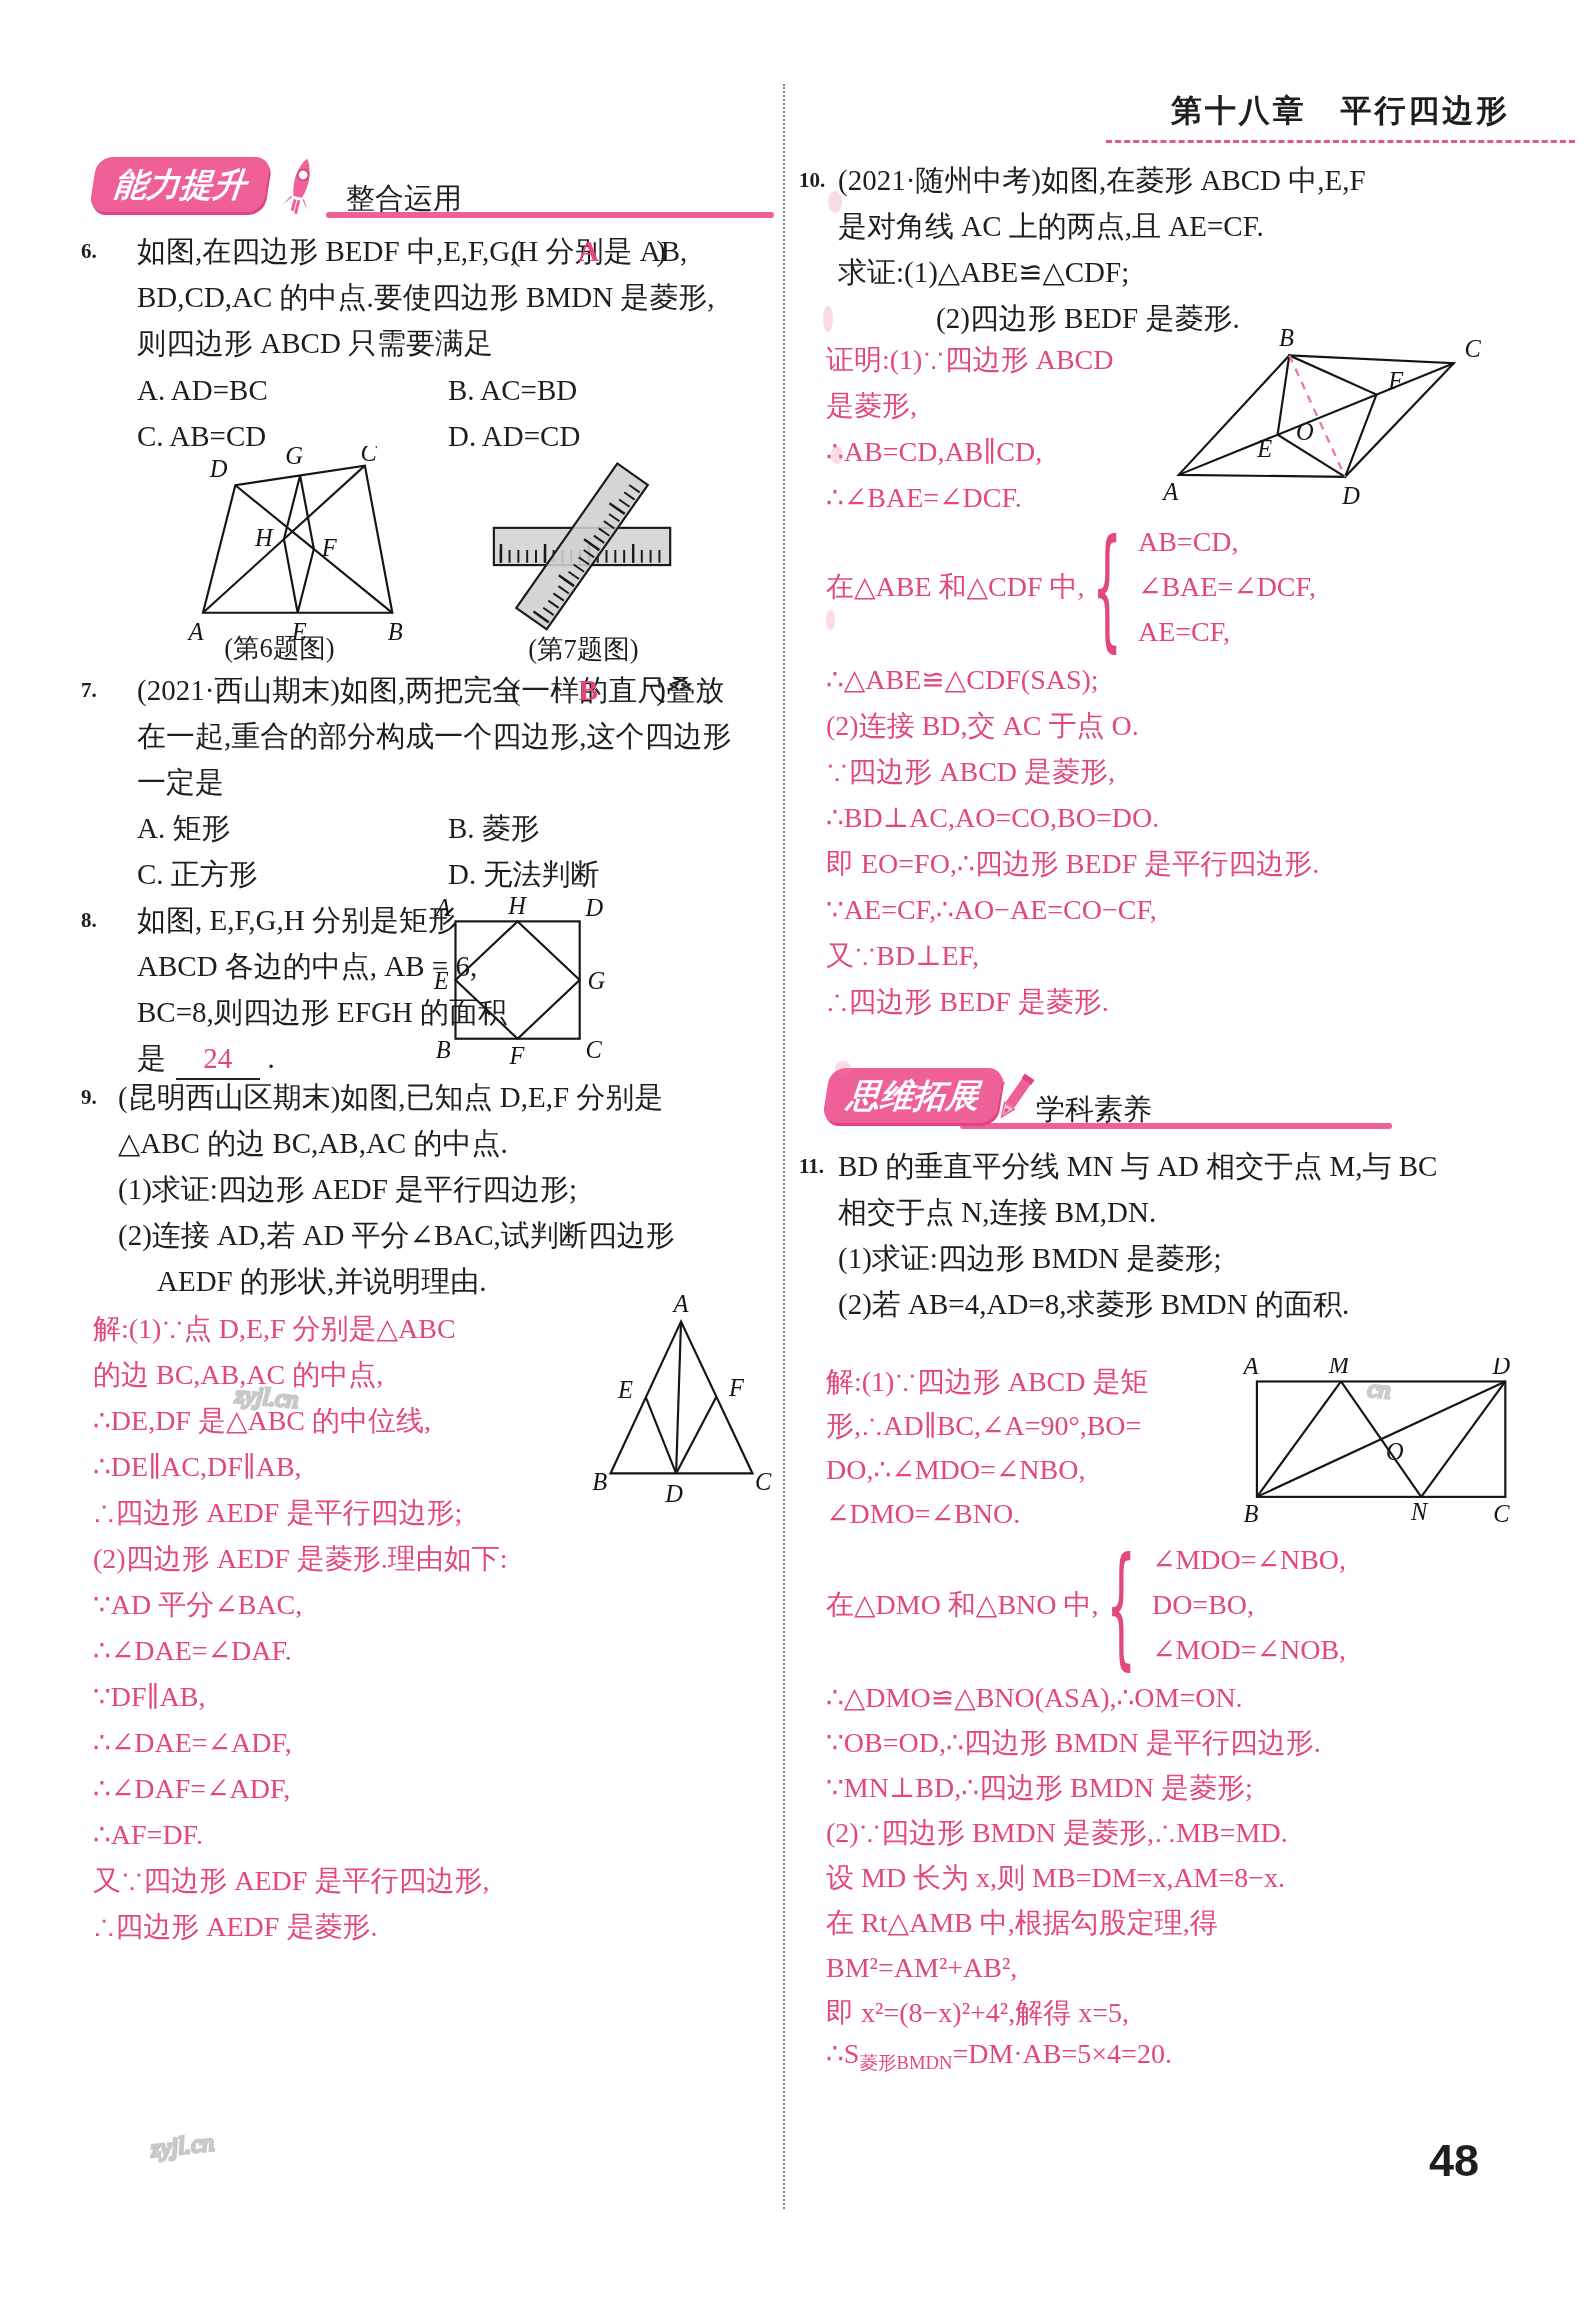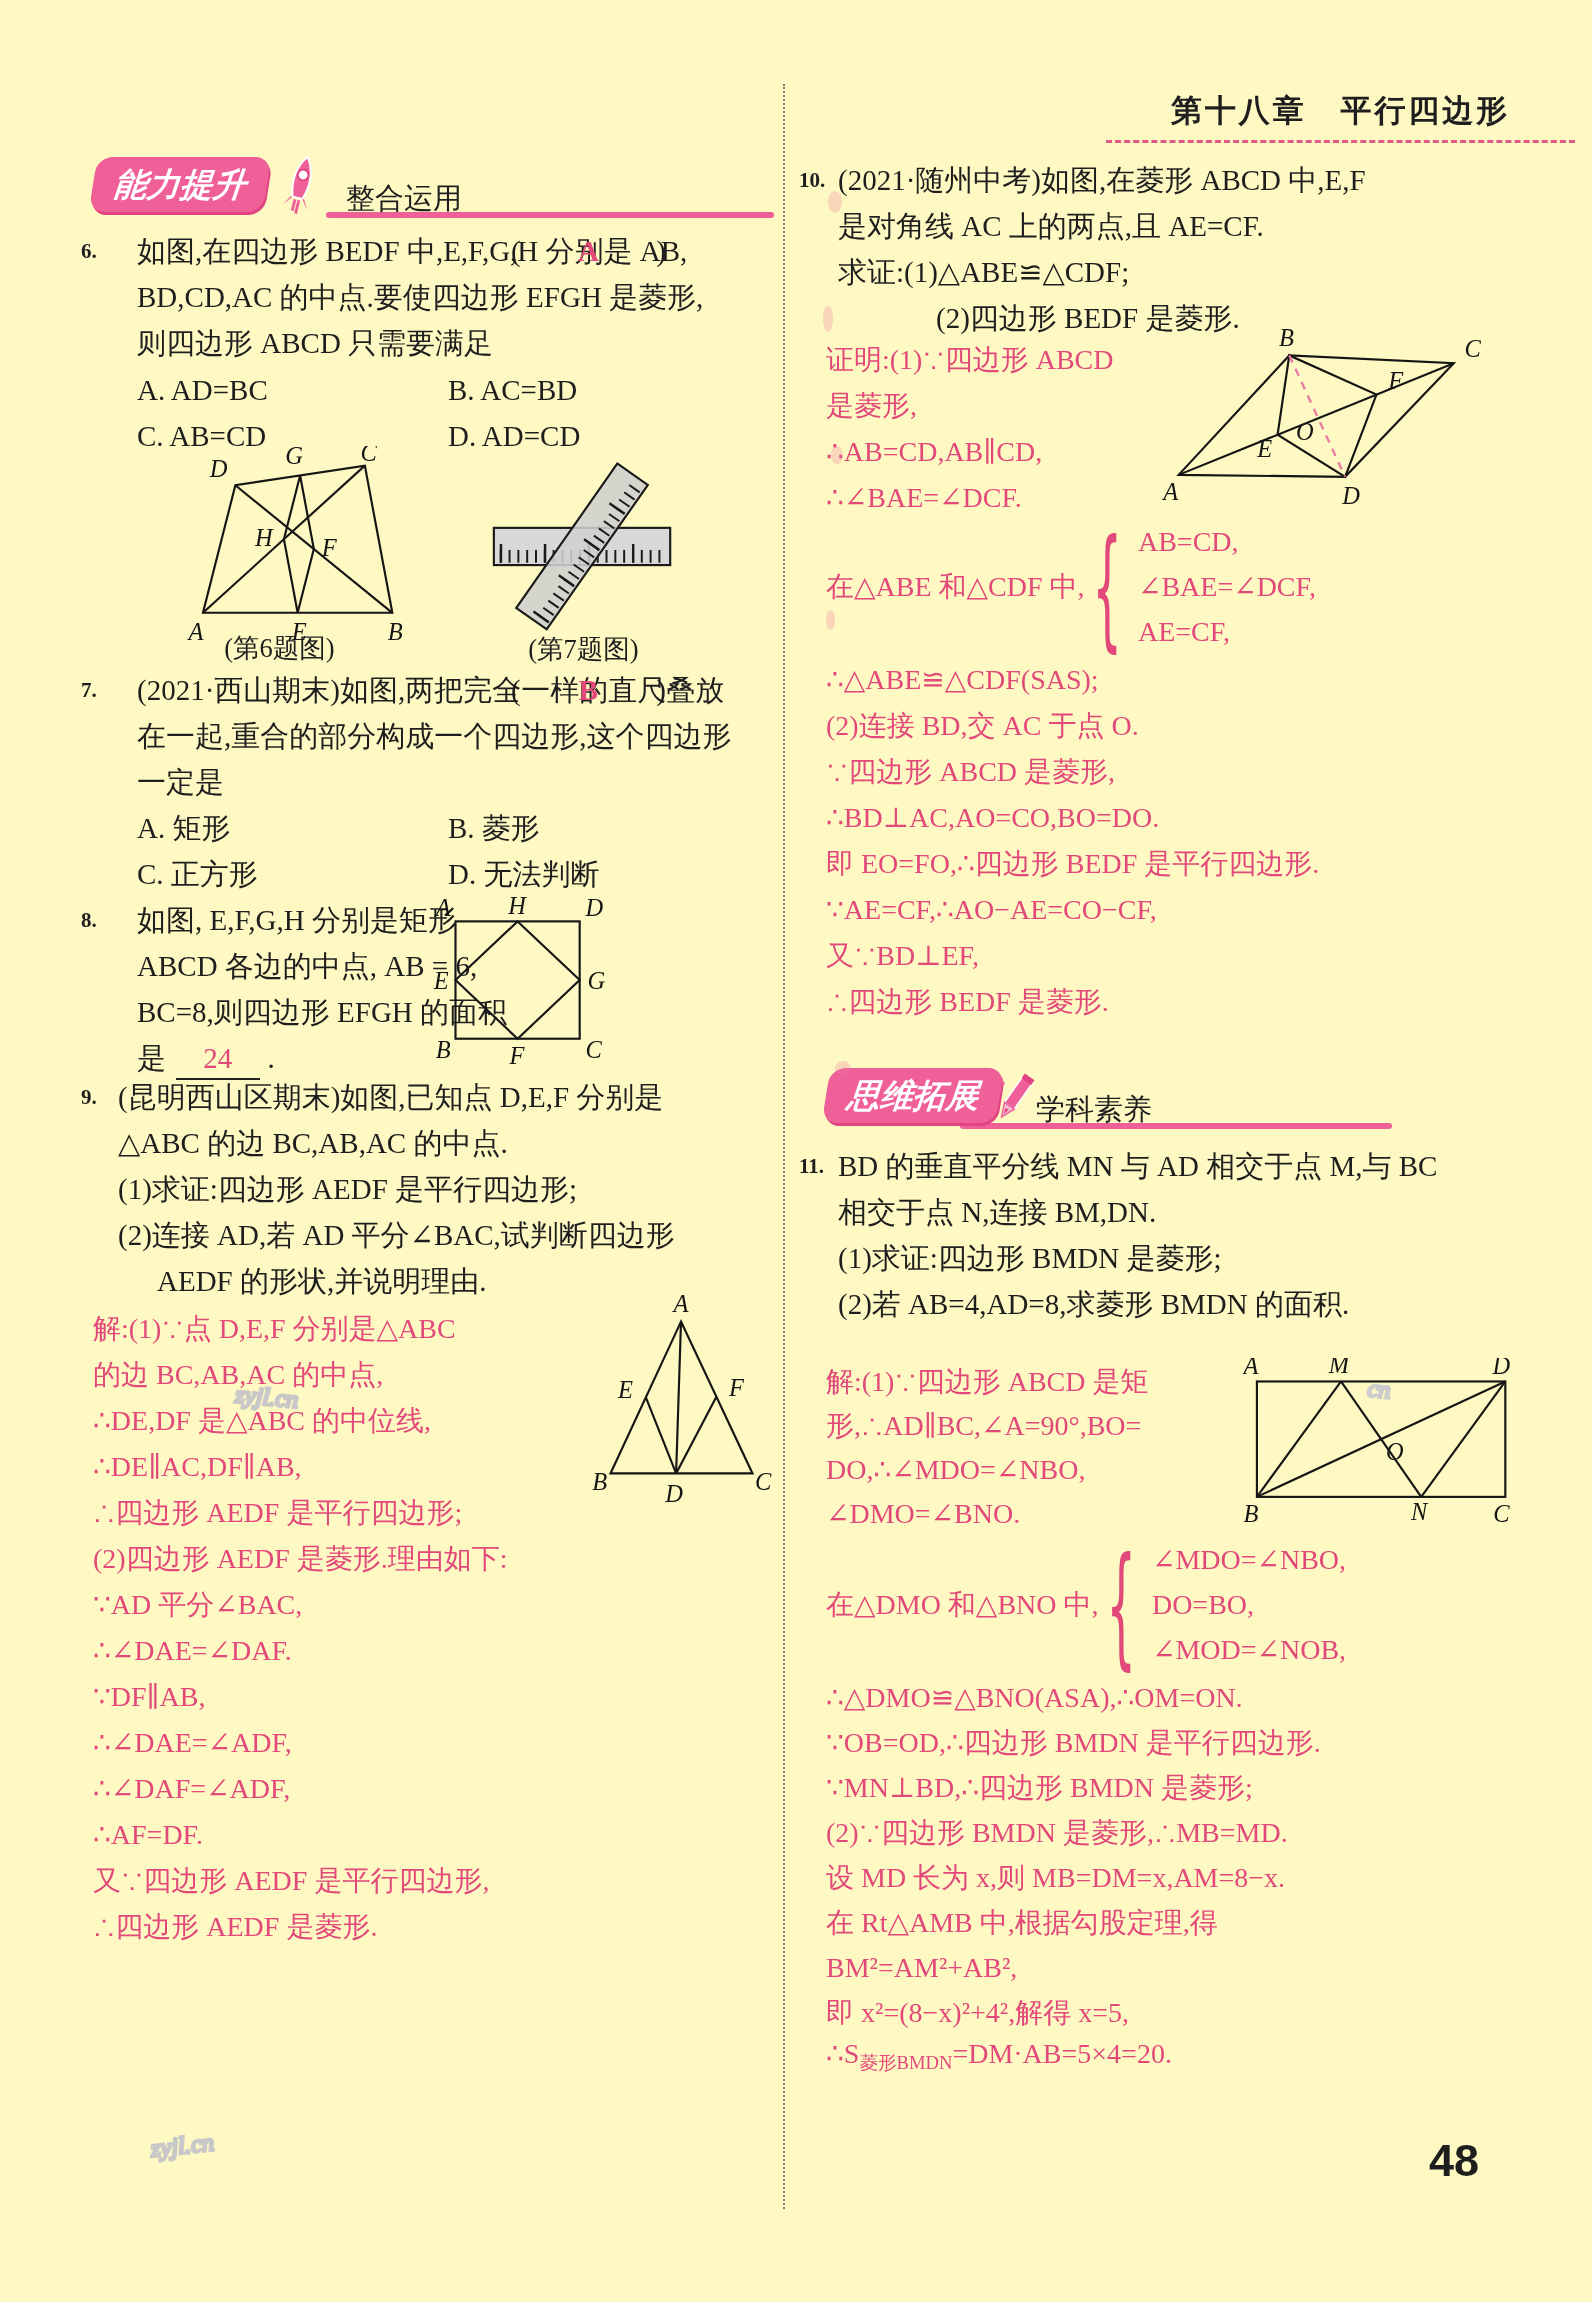"第十八章 平行四边形" .page { background: #fef9c3 -> #ffffff }
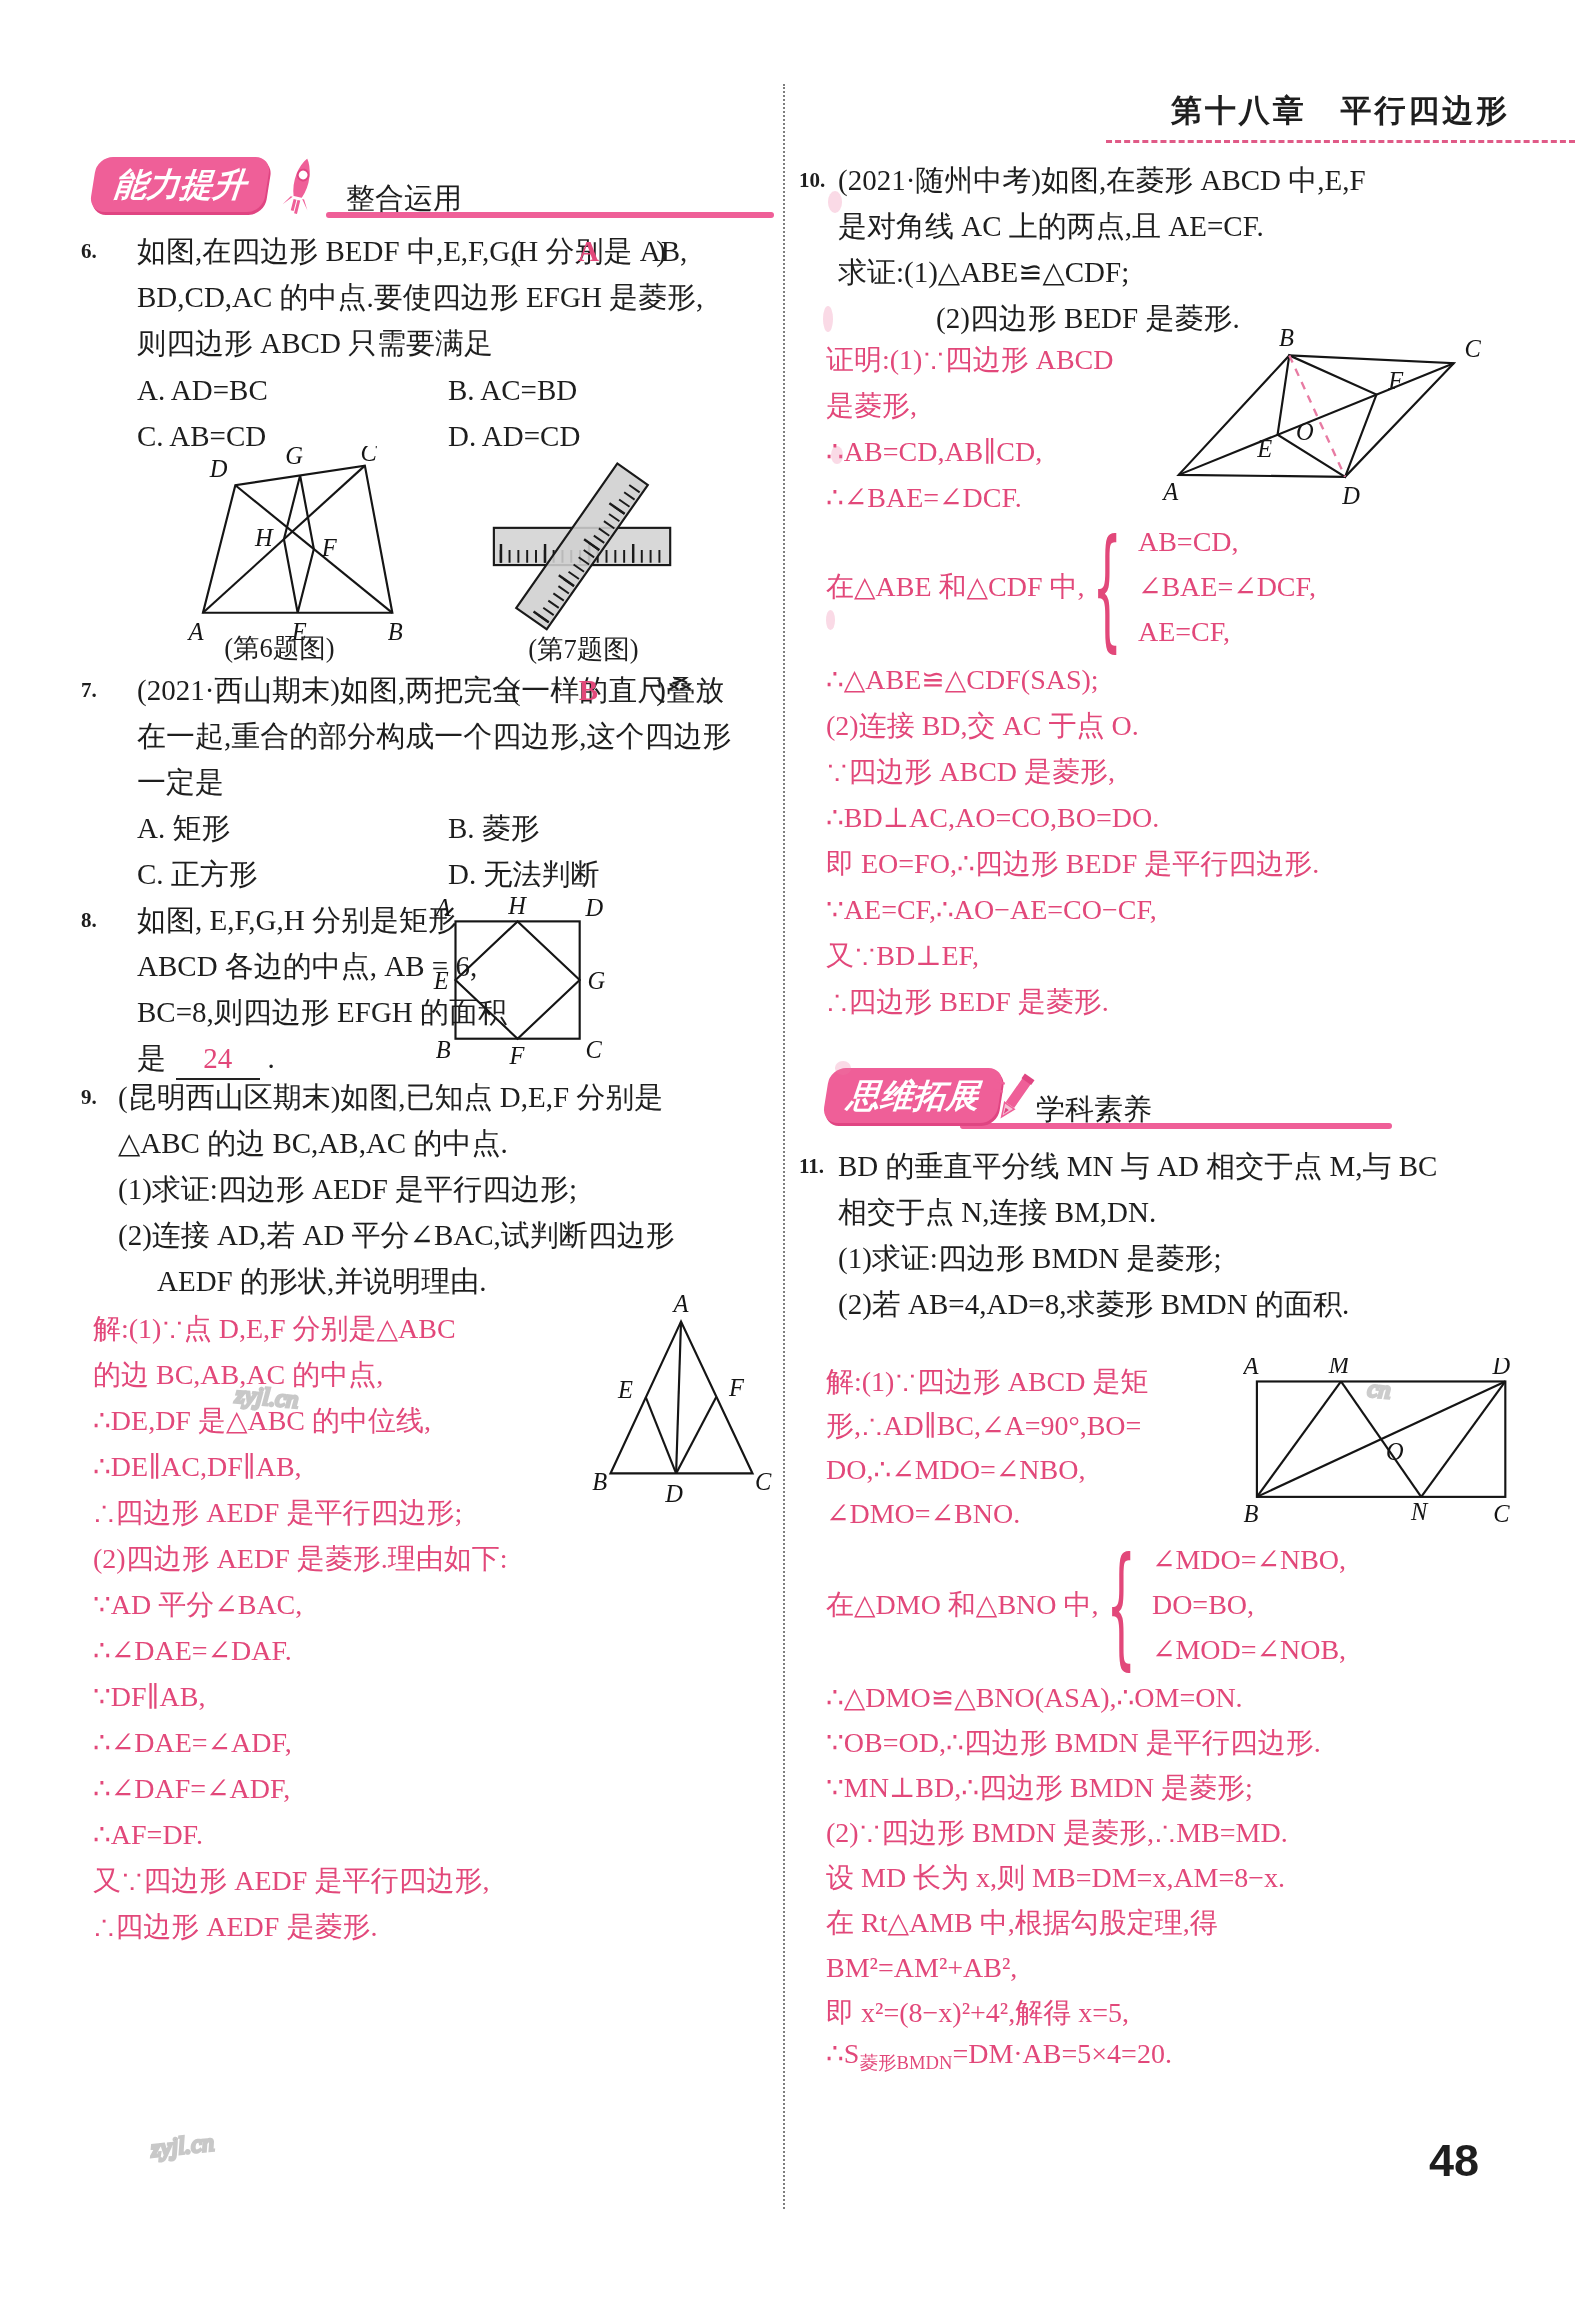"BD,CD,AC 的中点.要使四边形 EFGH 是菱形," div.ln { text: EFGH -> BMDN }
